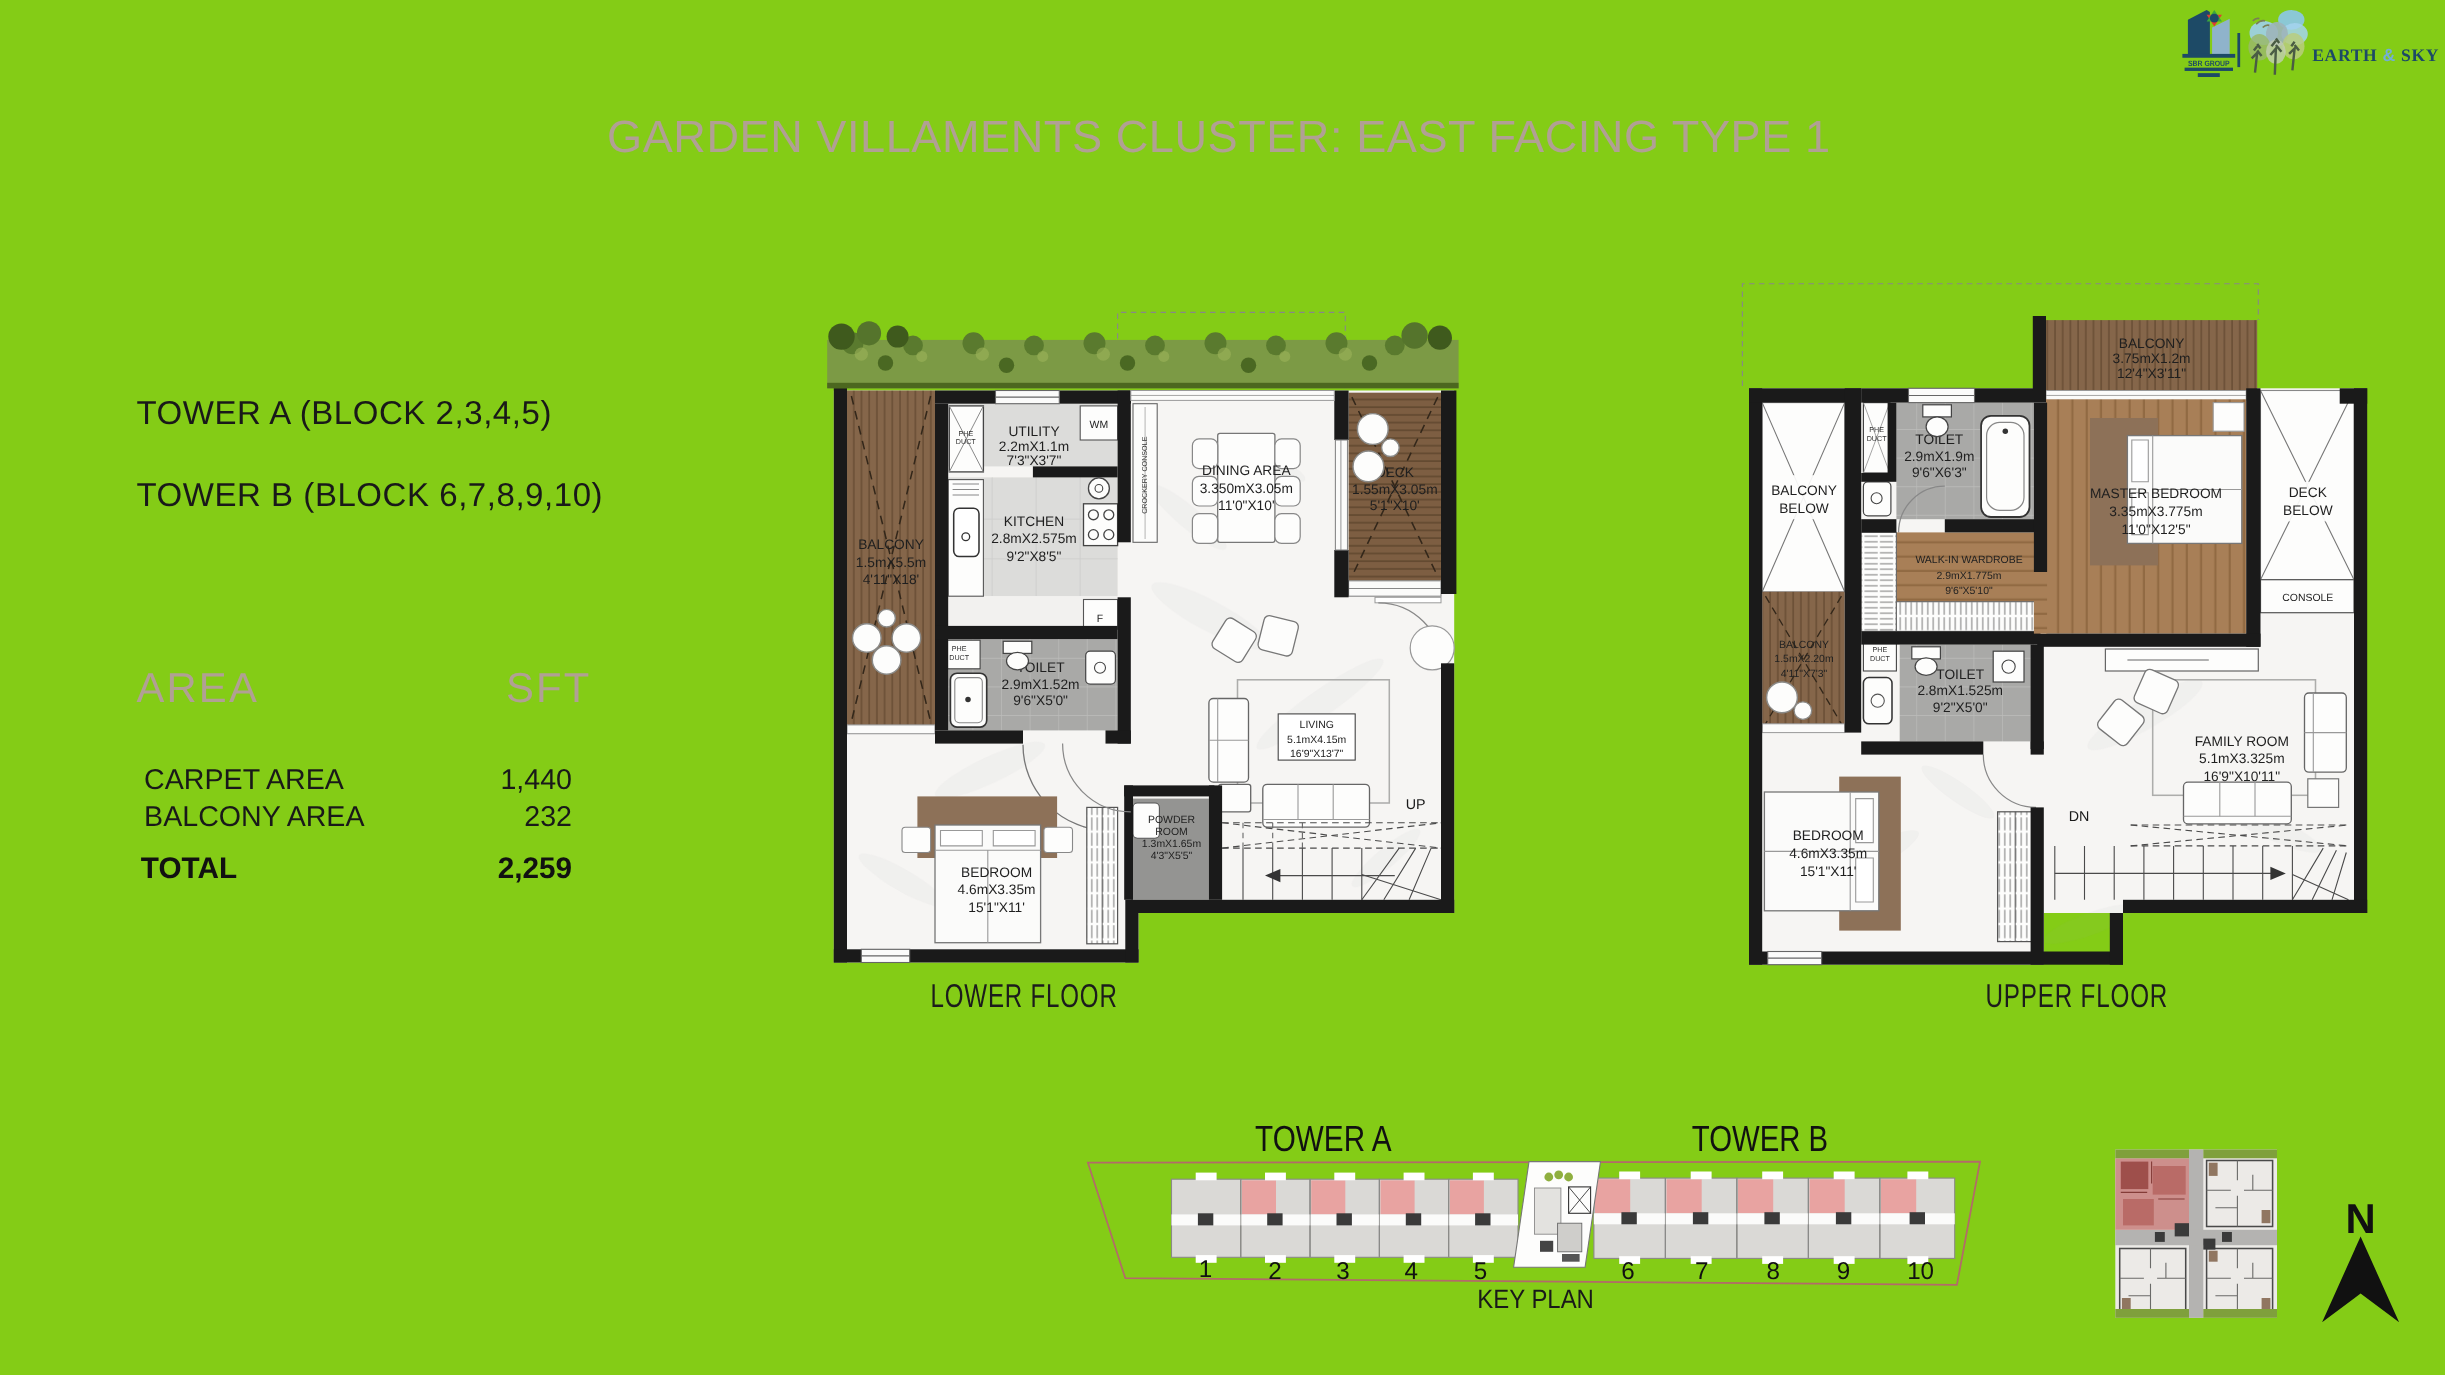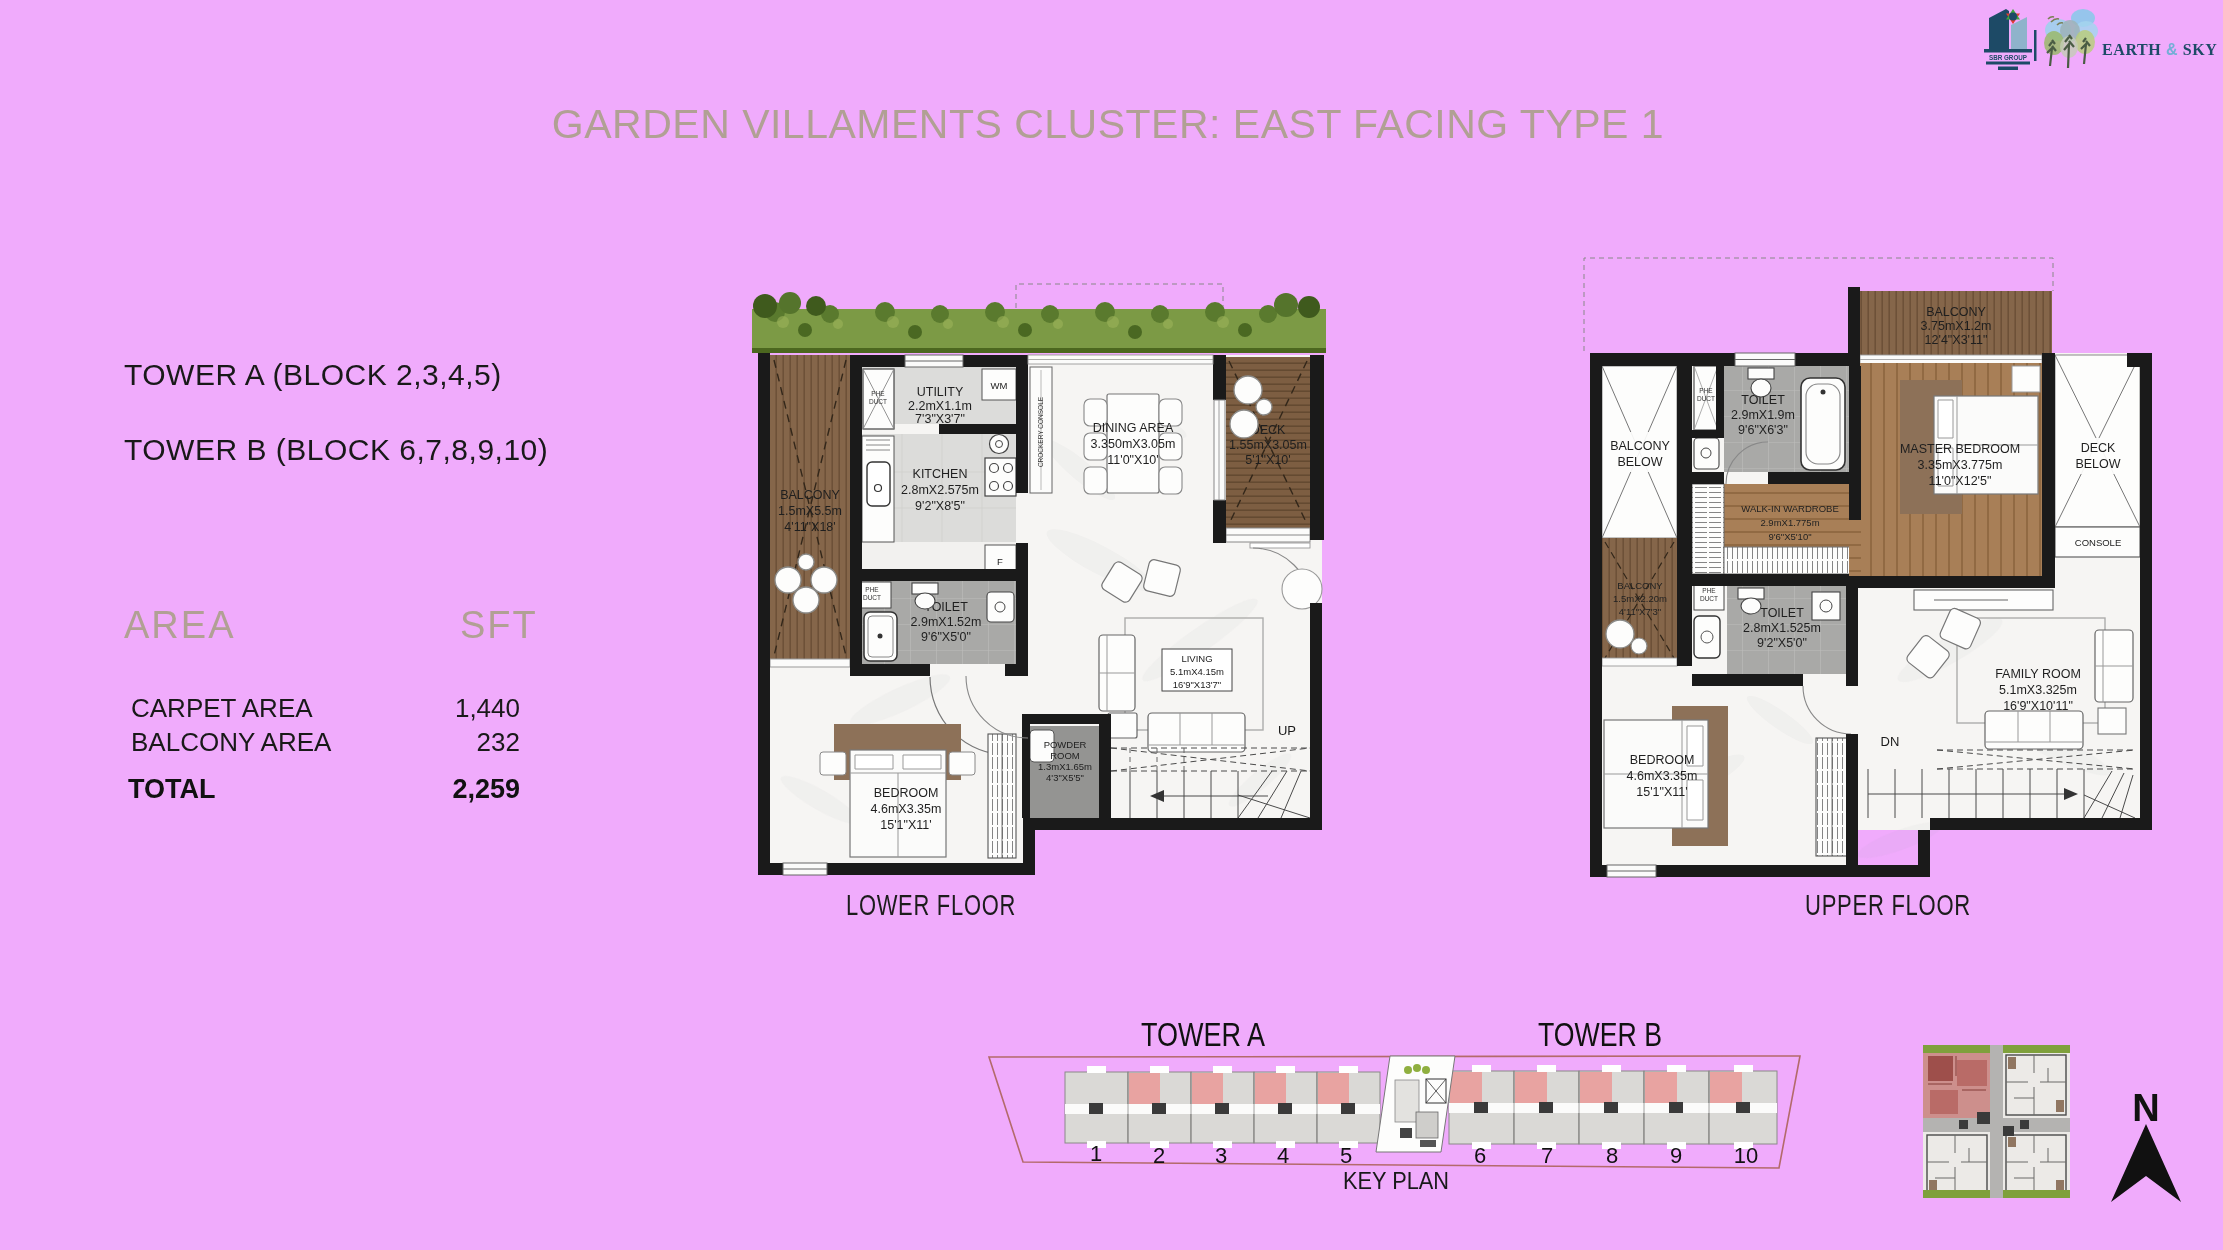"EARTH & SKY" #page { background: #f0abfc -> #84cc16 }
